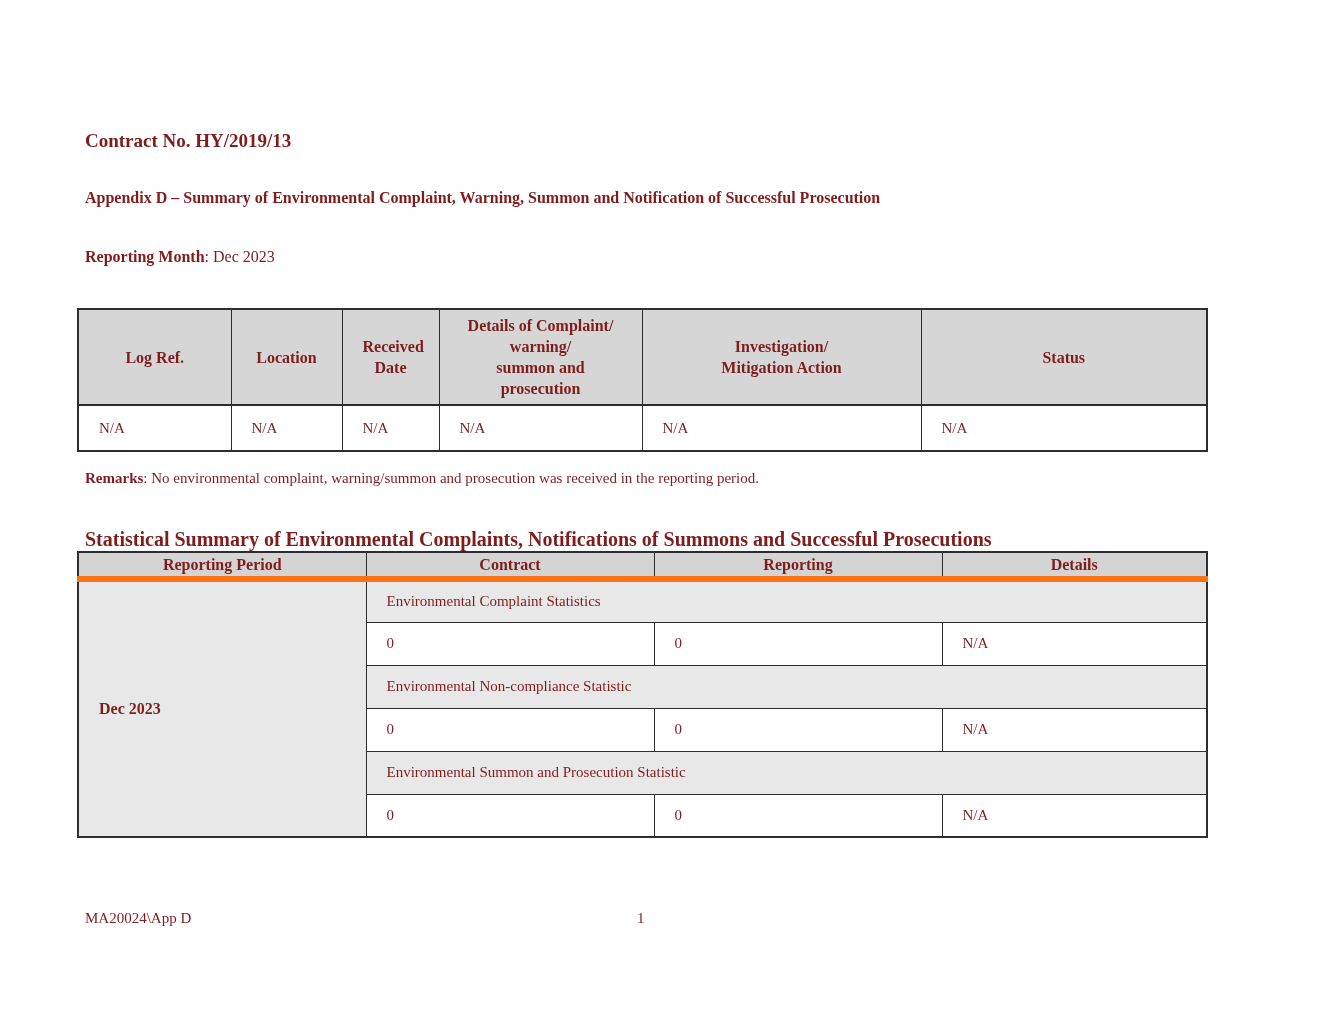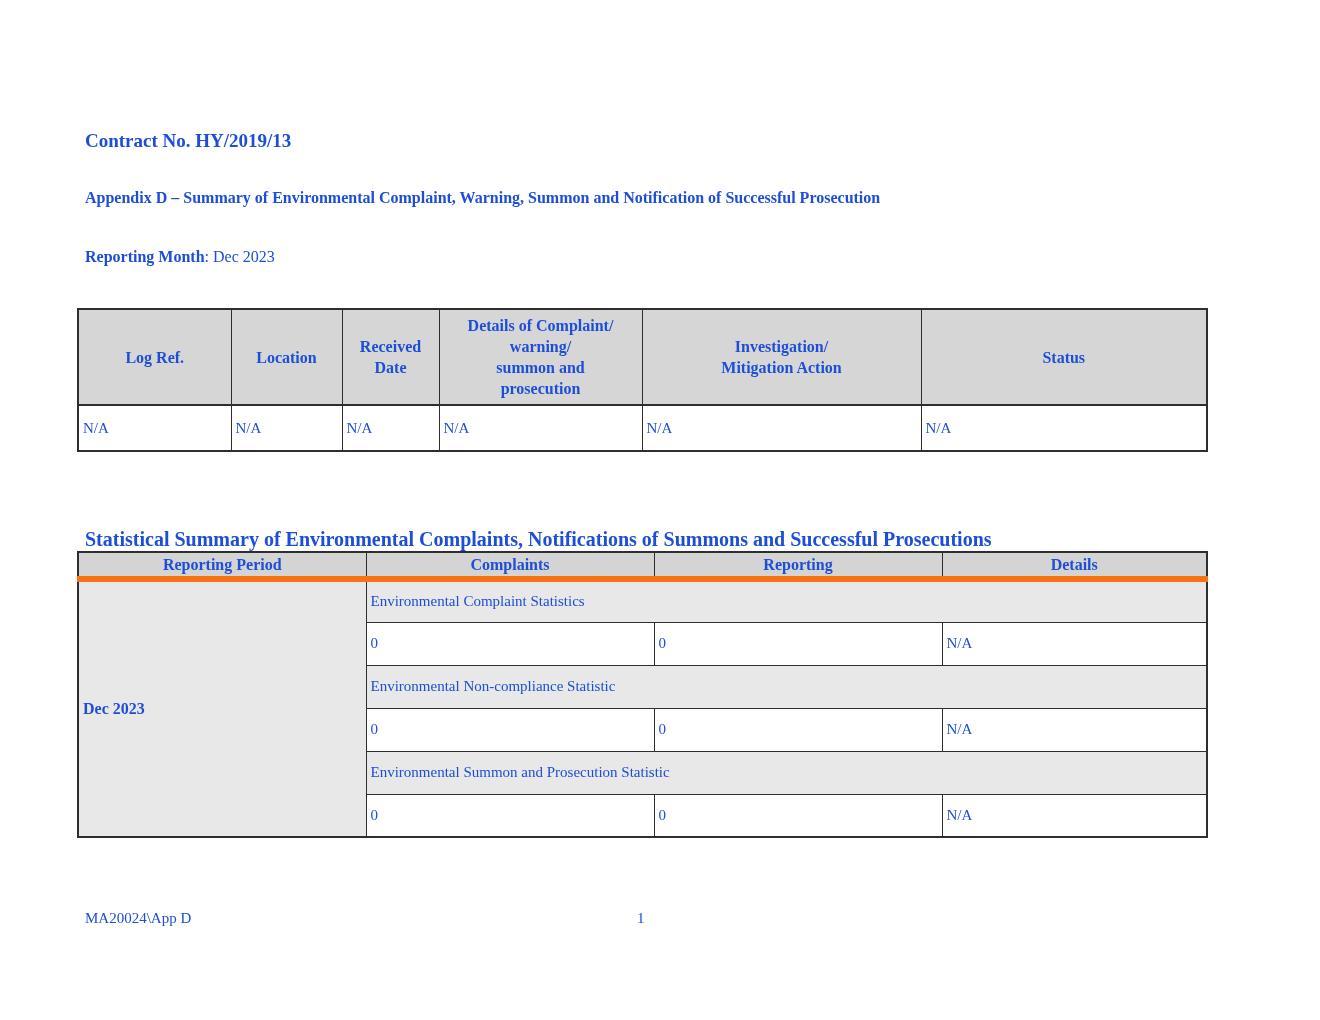"Contract No. HY/2019/13" .page { color: #1d4ed8 -> #7f1d1d }
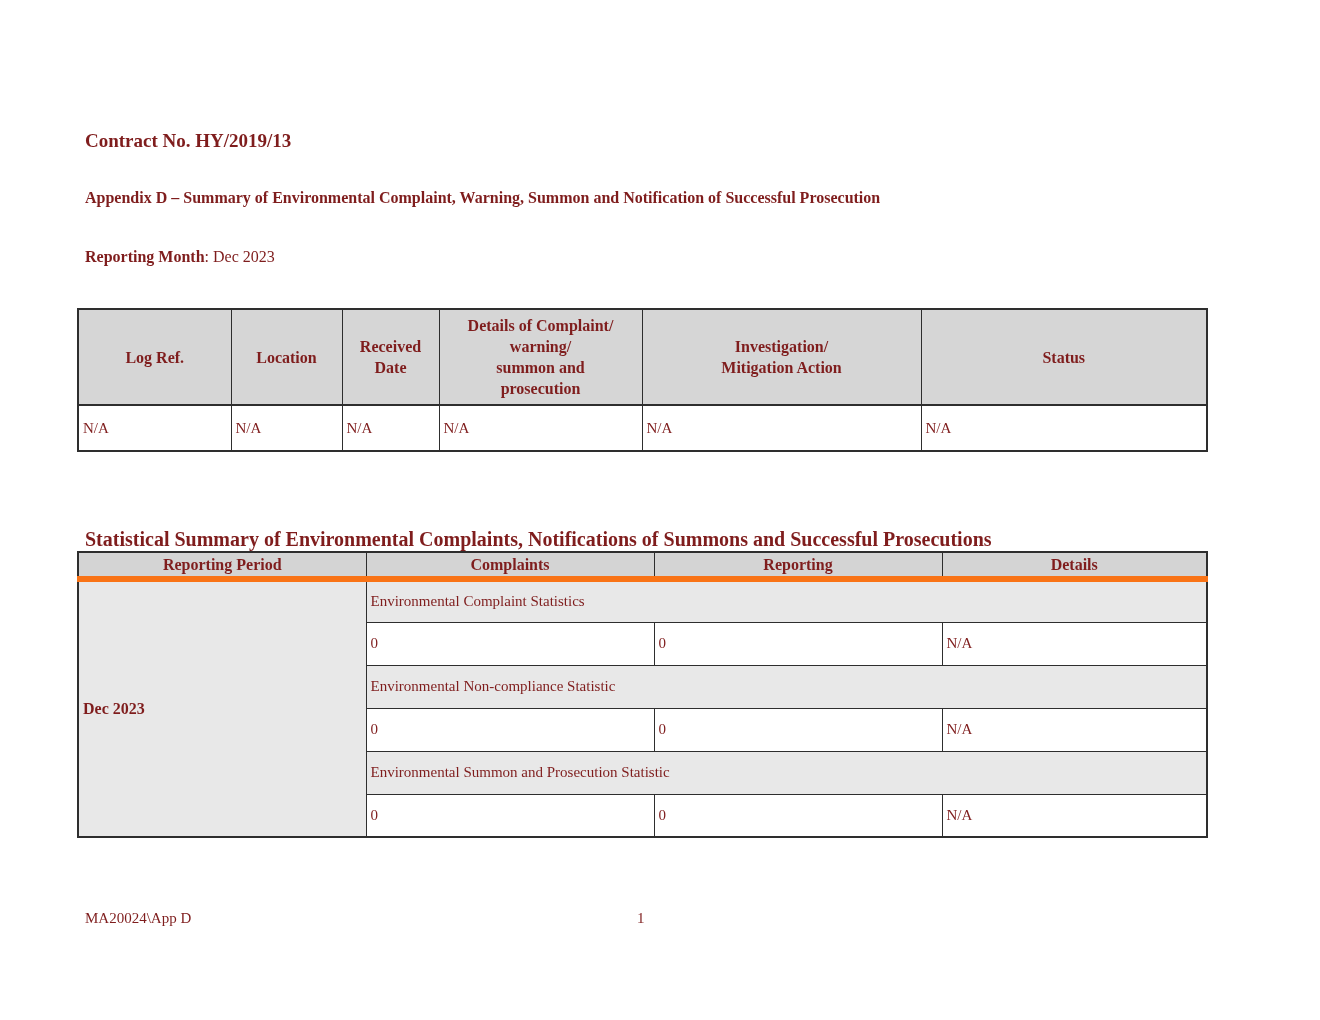"Details of Complaint/" th, td { padding: 0 4px -> 0 20px }
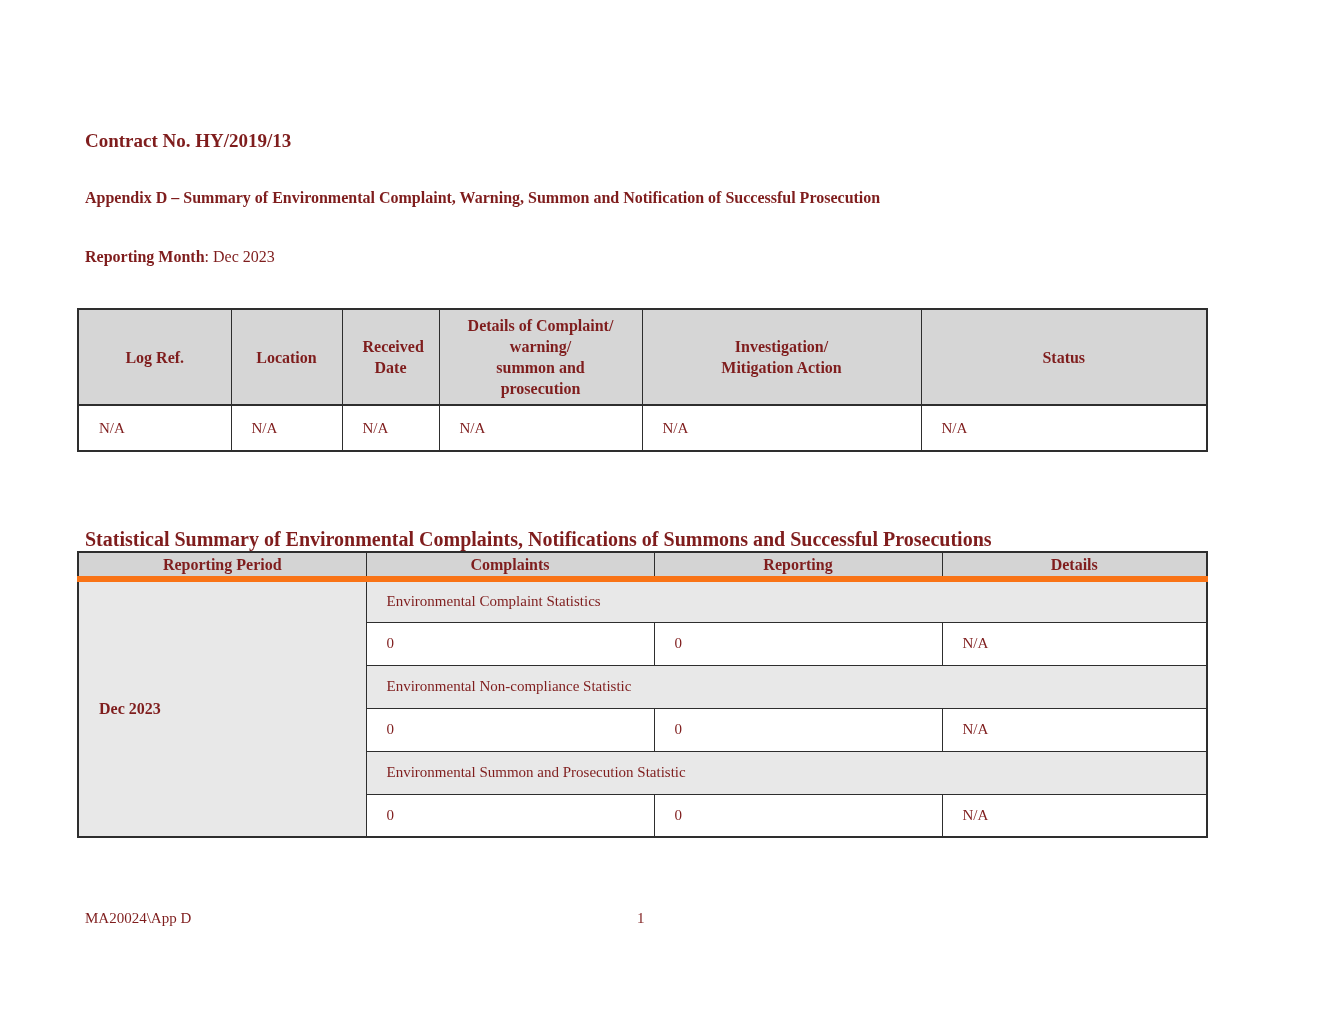"Remarks: No environmental complaint," div.remarks { html: none -> <div> <span>Remarks</span><span>: No environmental complaint, warning/summon and prosecution was received in the reporting period.</span> </div> }
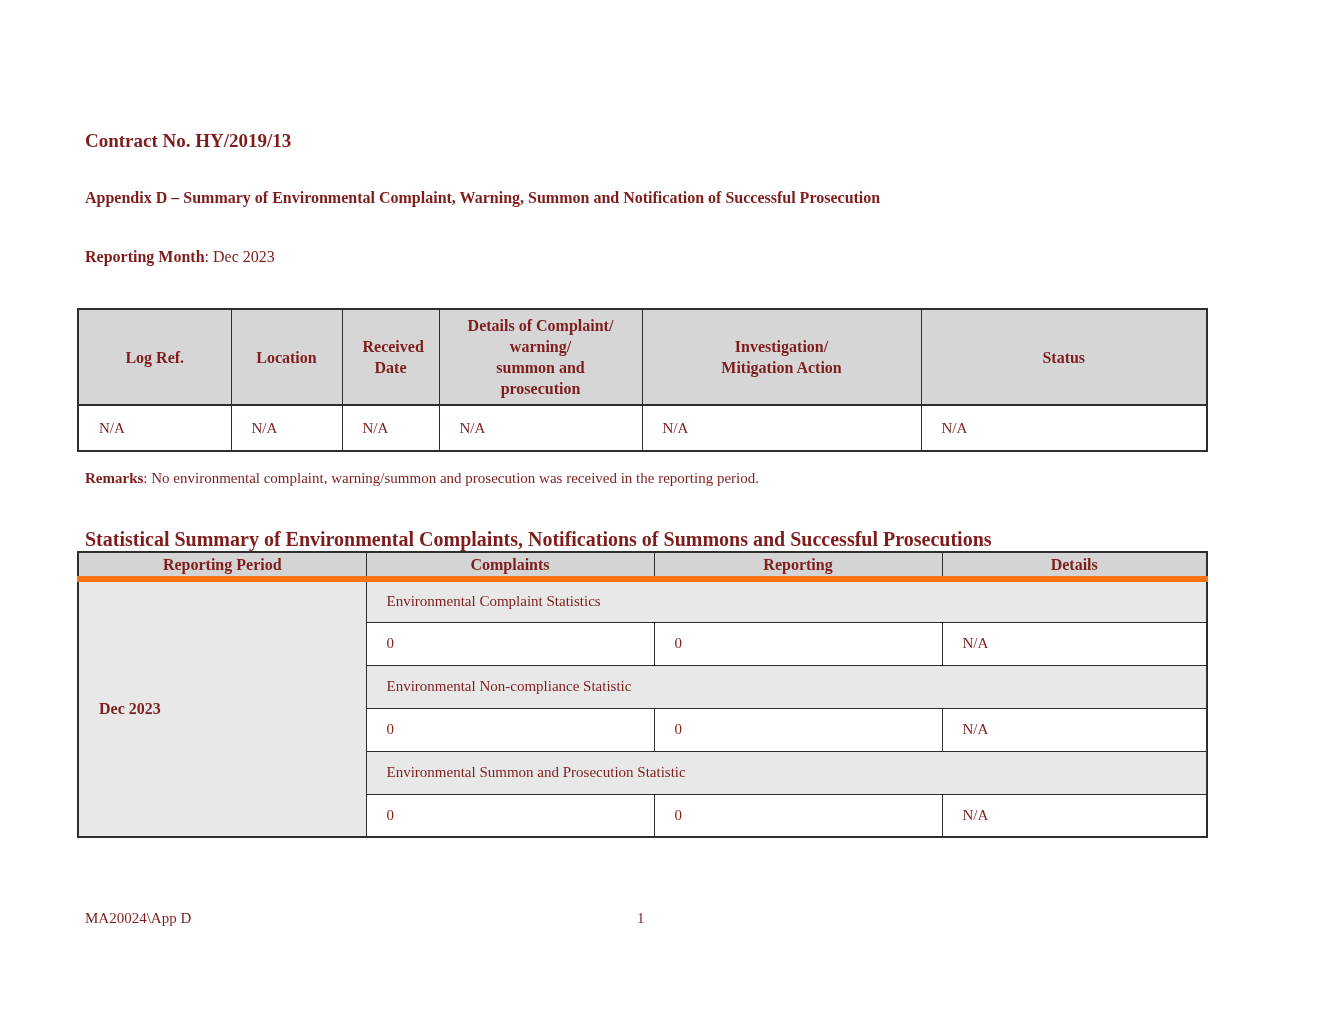"Complaints" th { text: Complaints -> Contract }
